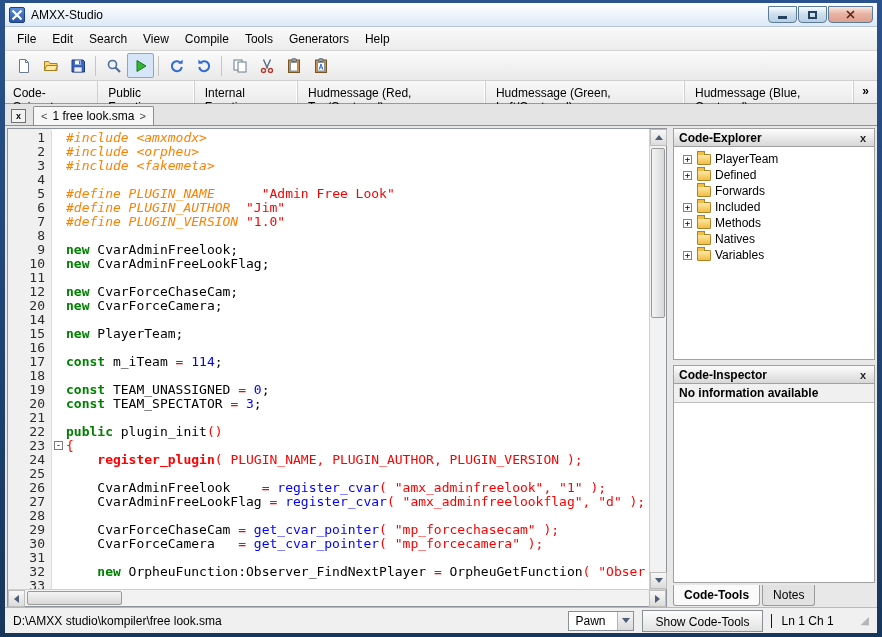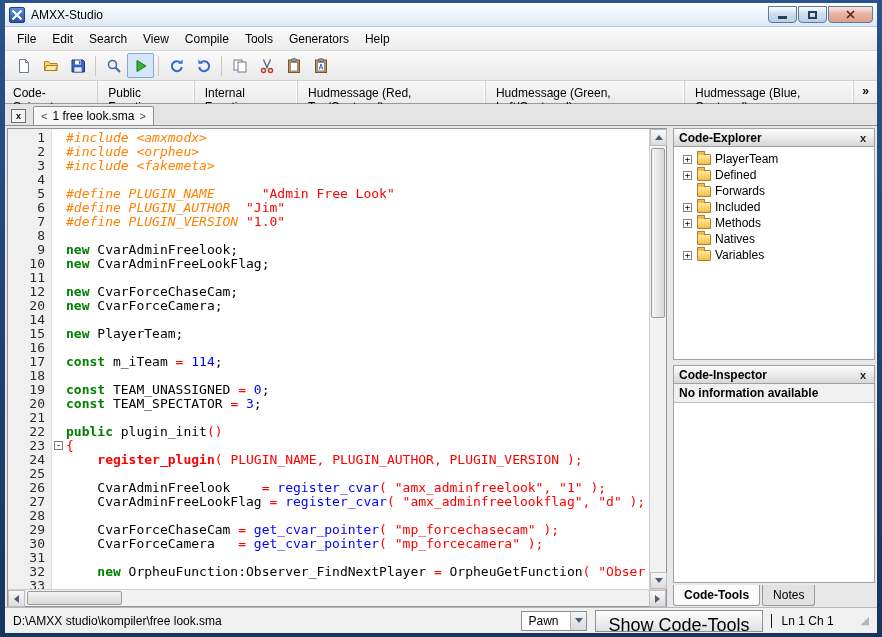"Show Code-Tools" .status-btn { font-size: 18px -> 12px }
